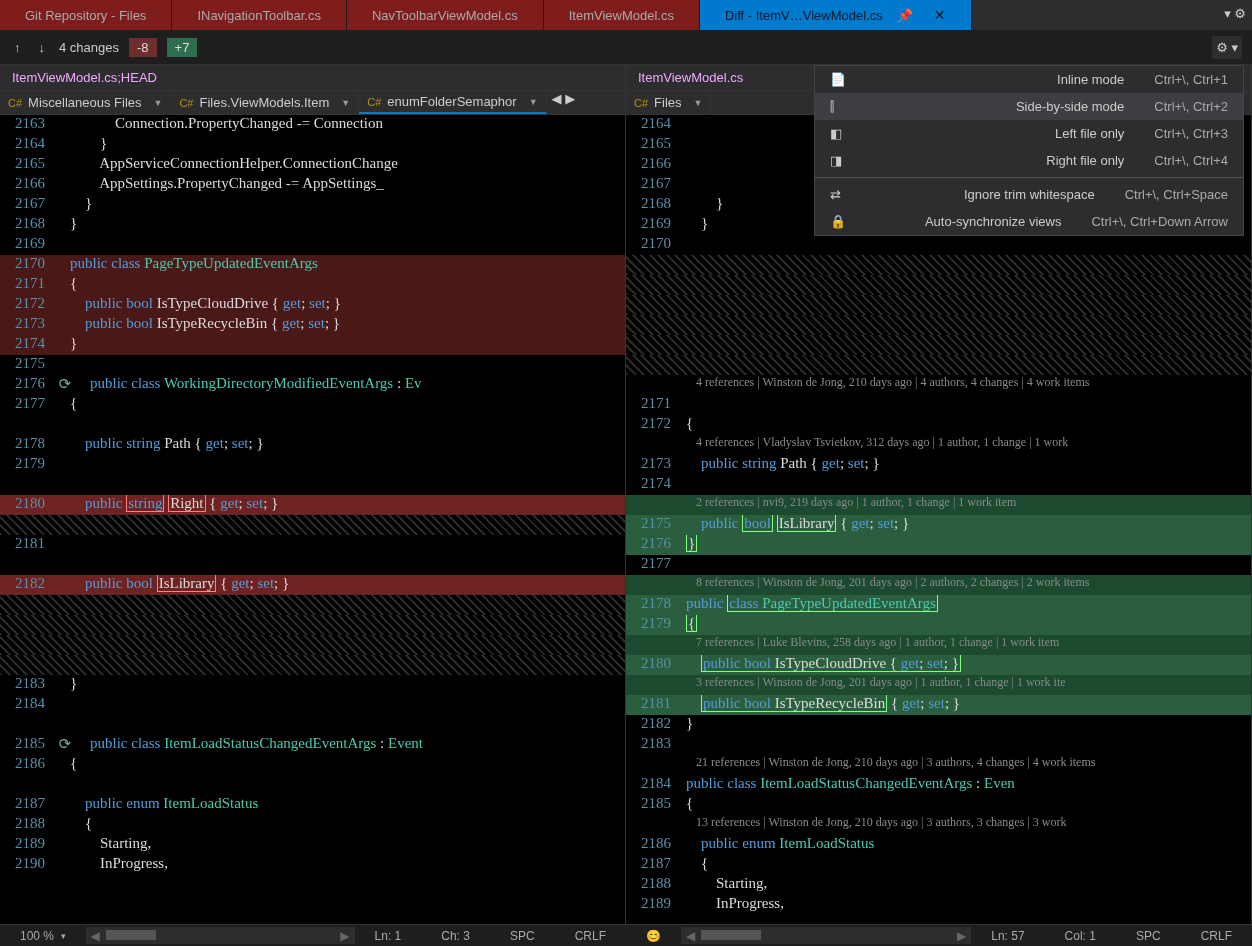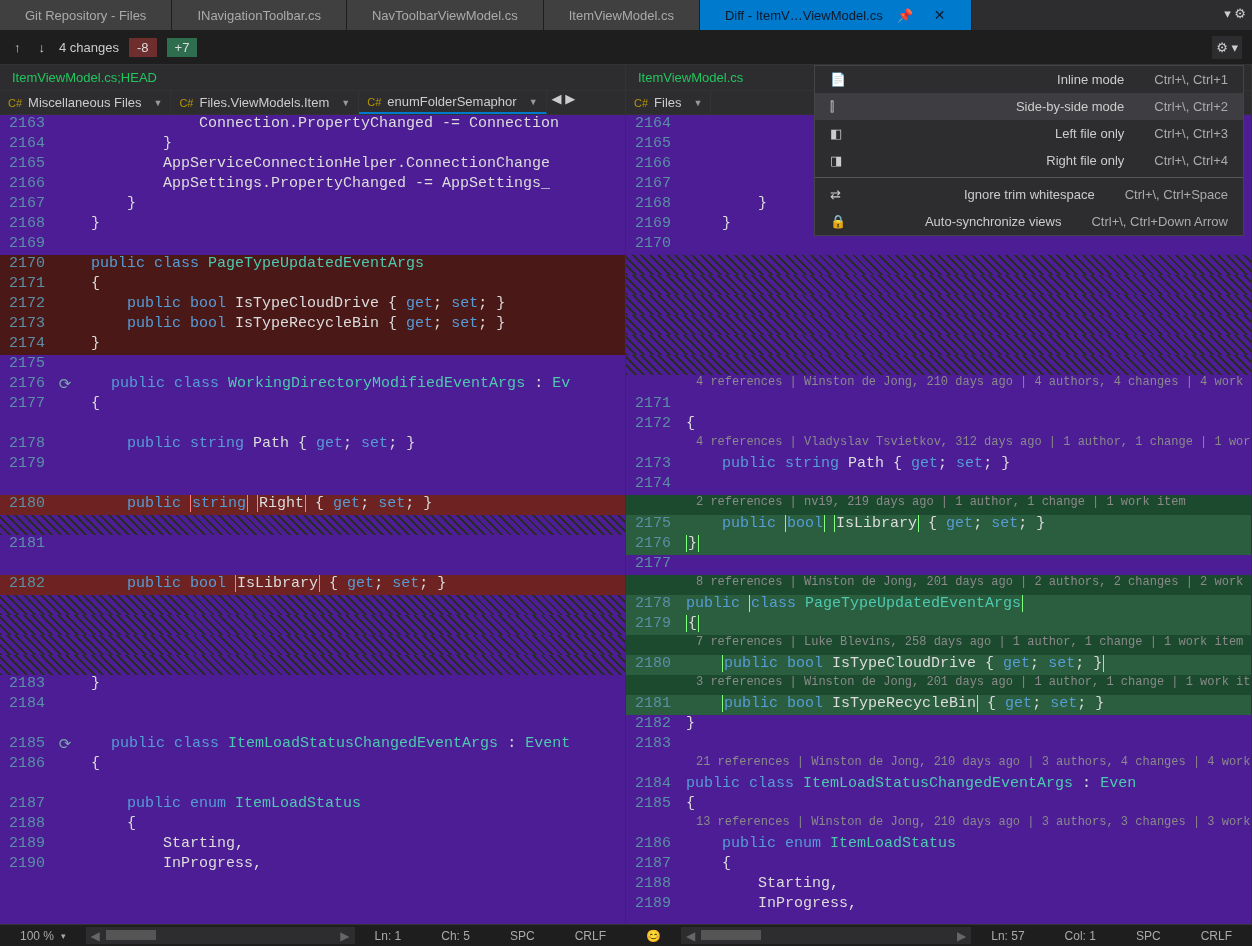"Git Repository - Files" .tab { background: #404040 -> #7f1d1d }
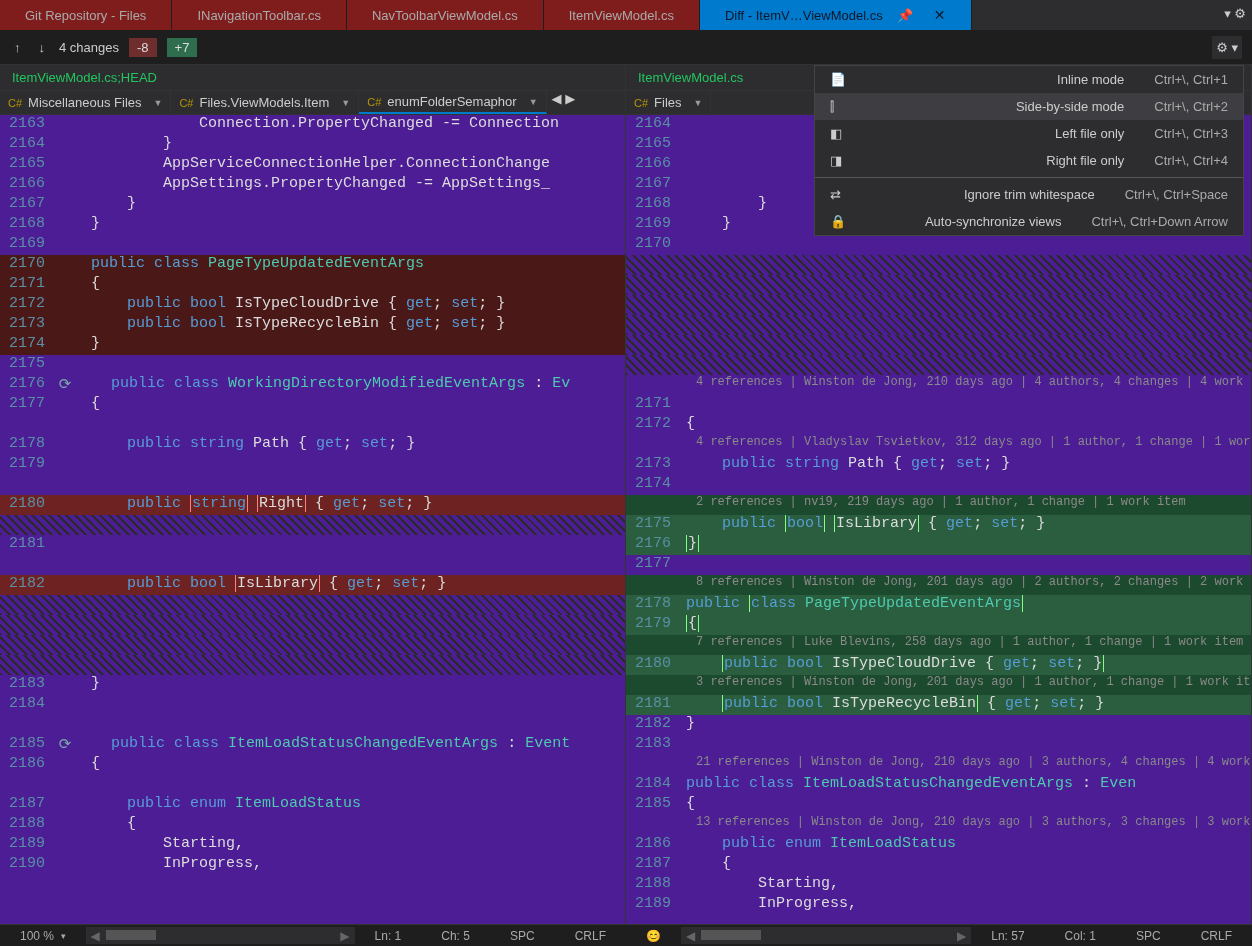"ItemViewModel.cs;HEAD" .pane-header { color: #22c55e -> #f0abfc }
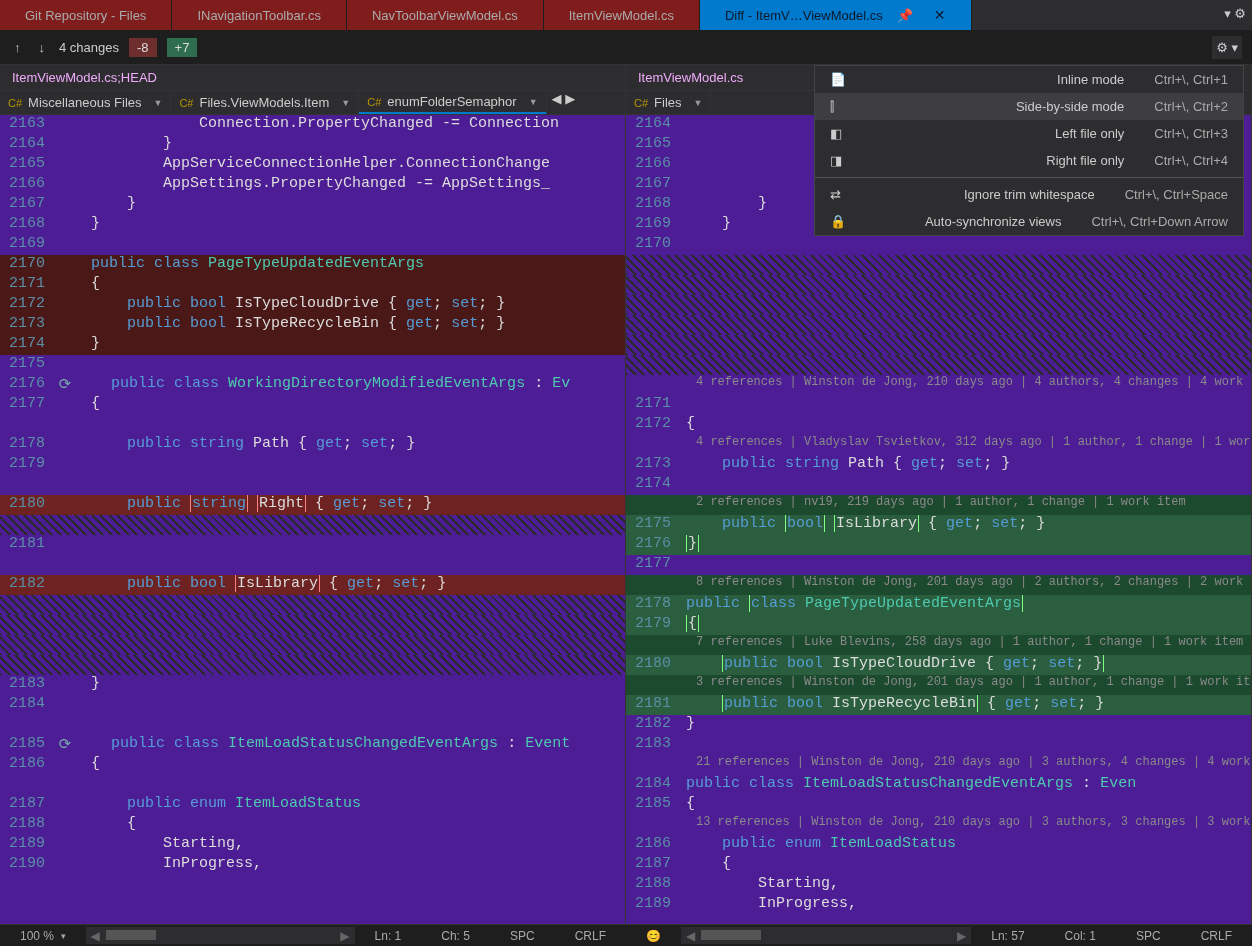"2163" .code-area { background: #4c1d95 -> #000000; font-family: Liberation Mono, monospace -> Liberation Serif, serif }
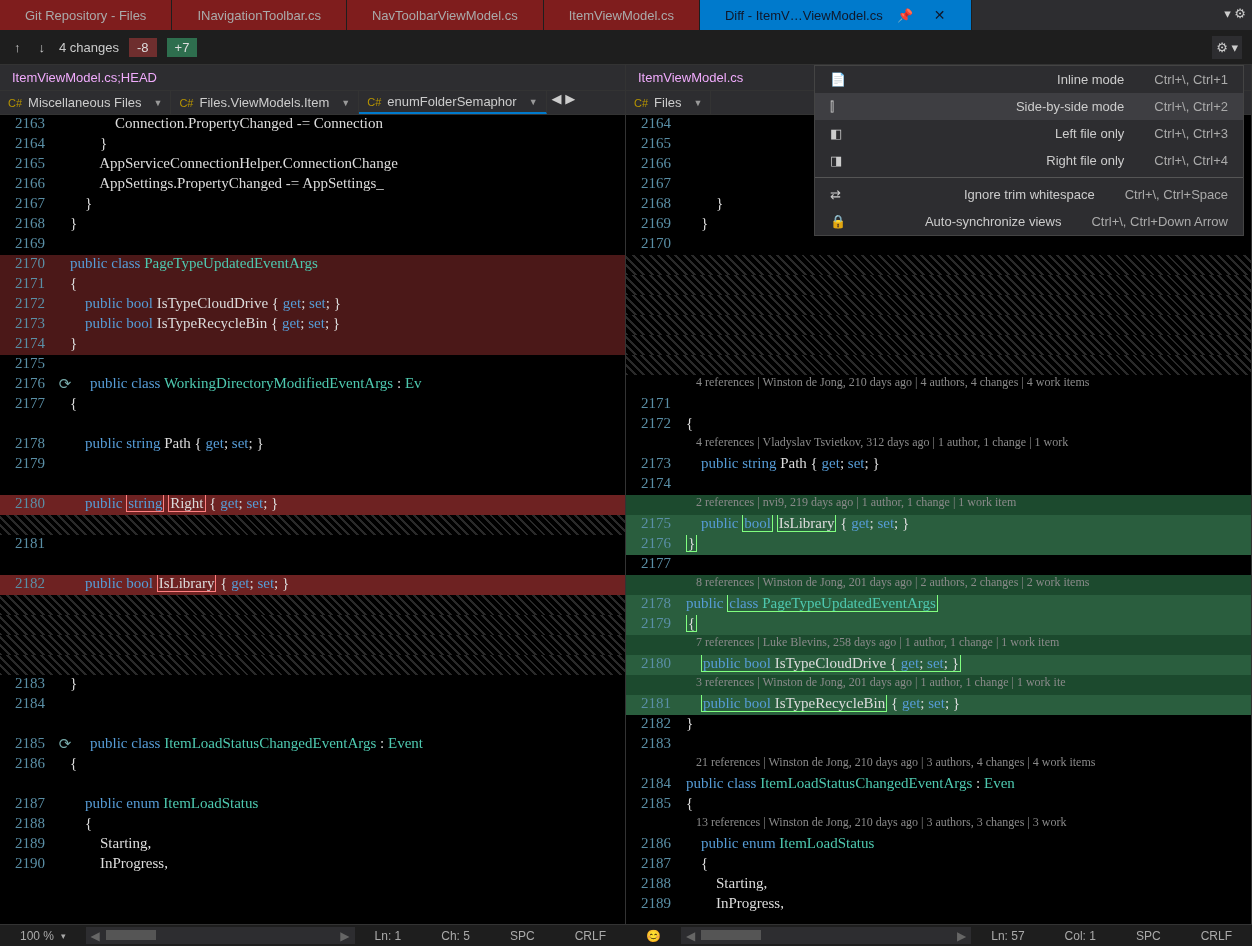"Ch: 5" span.status-seg { text: 5 -> 3 }
